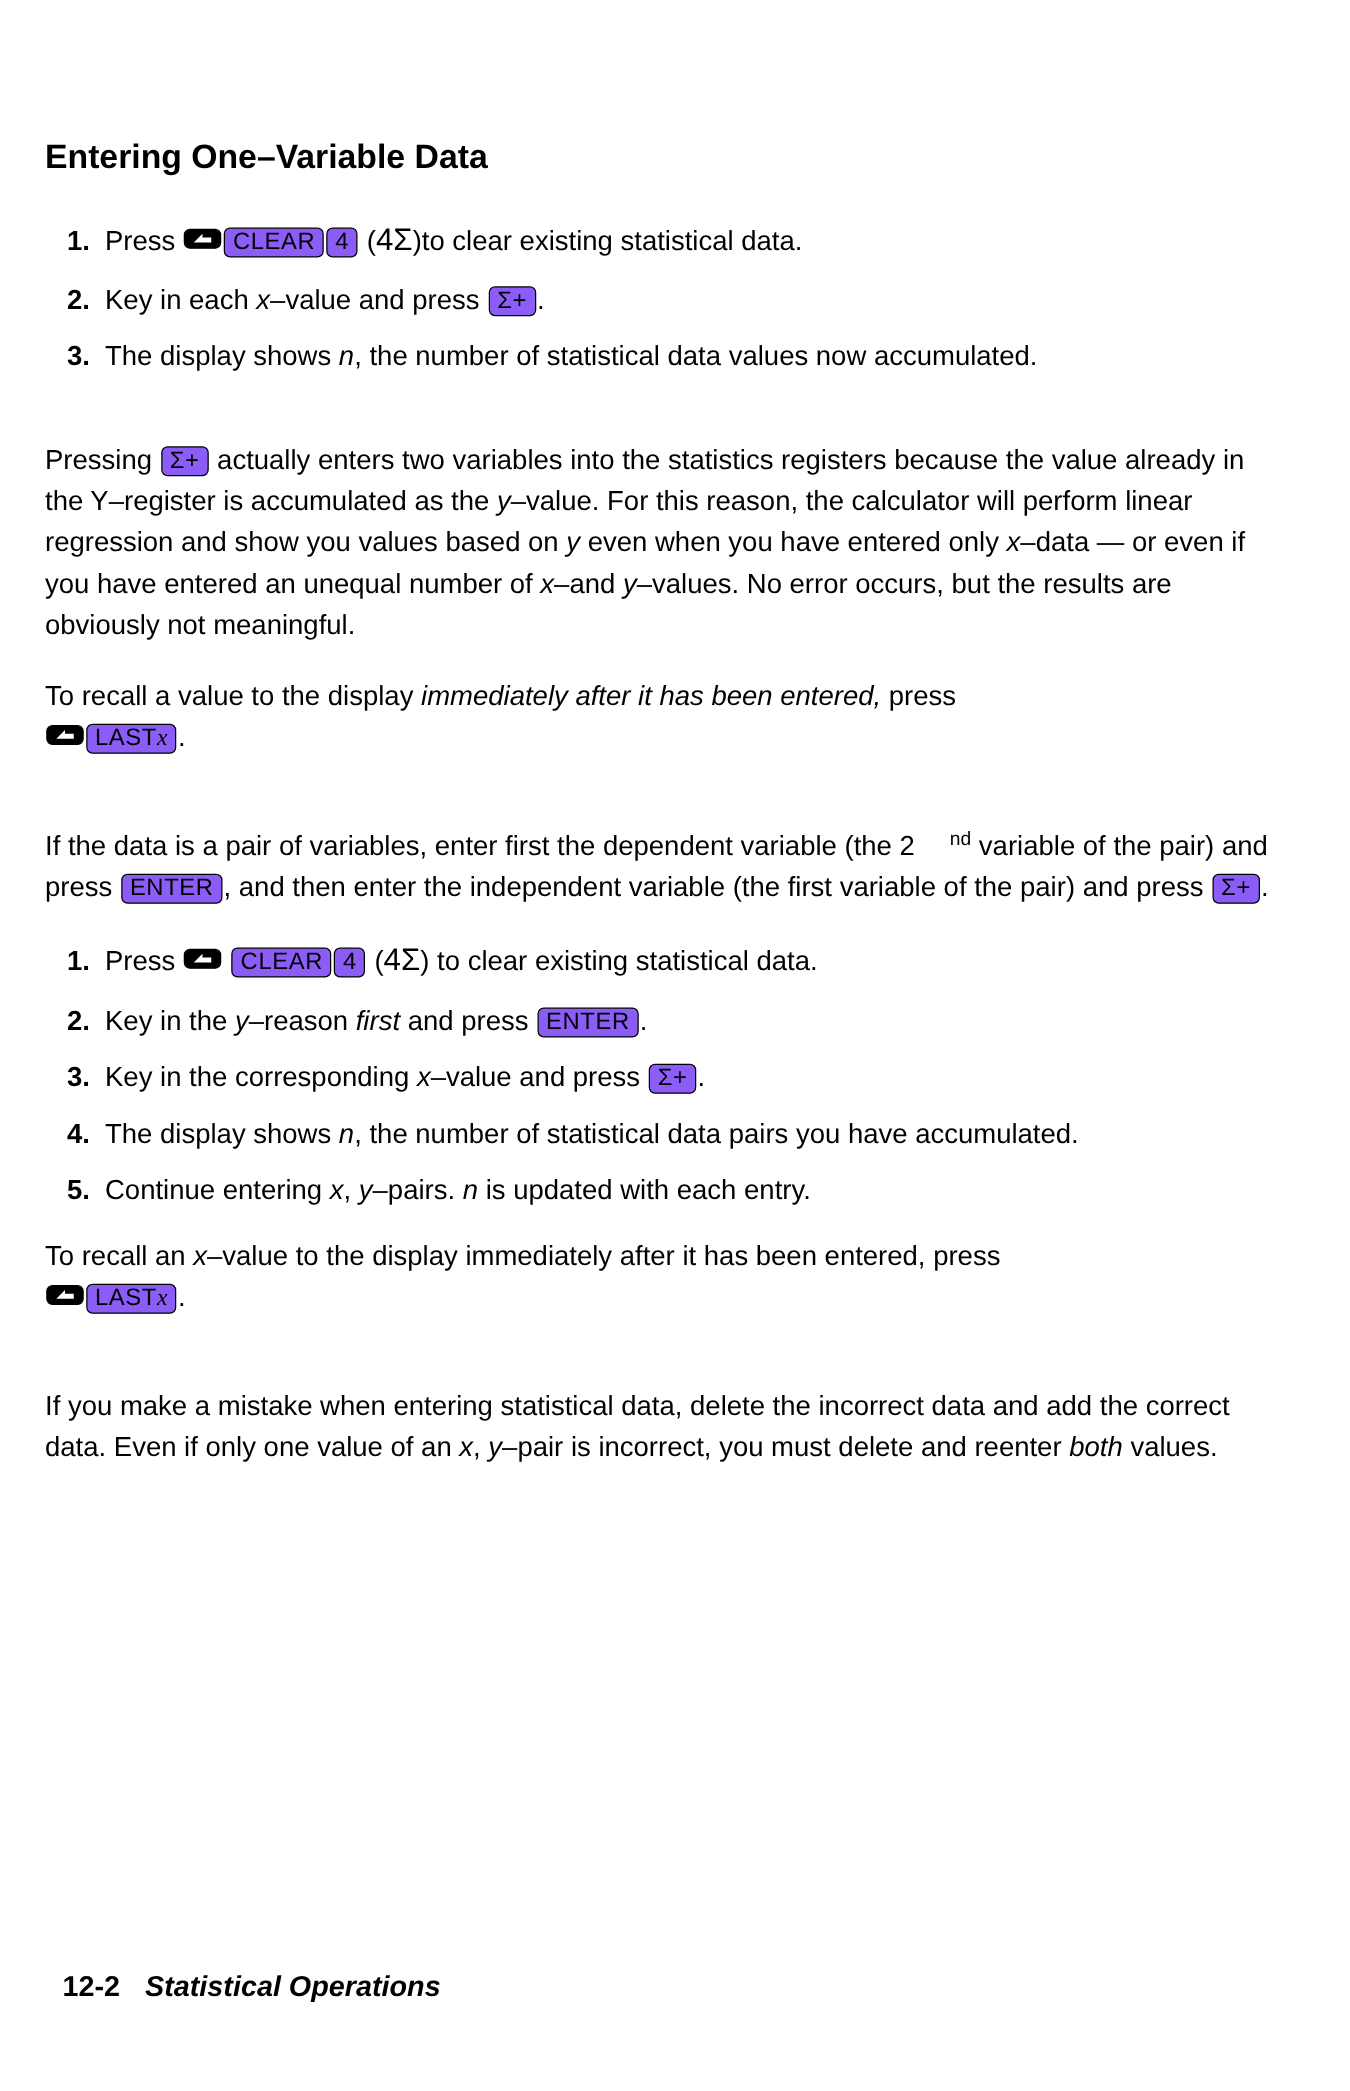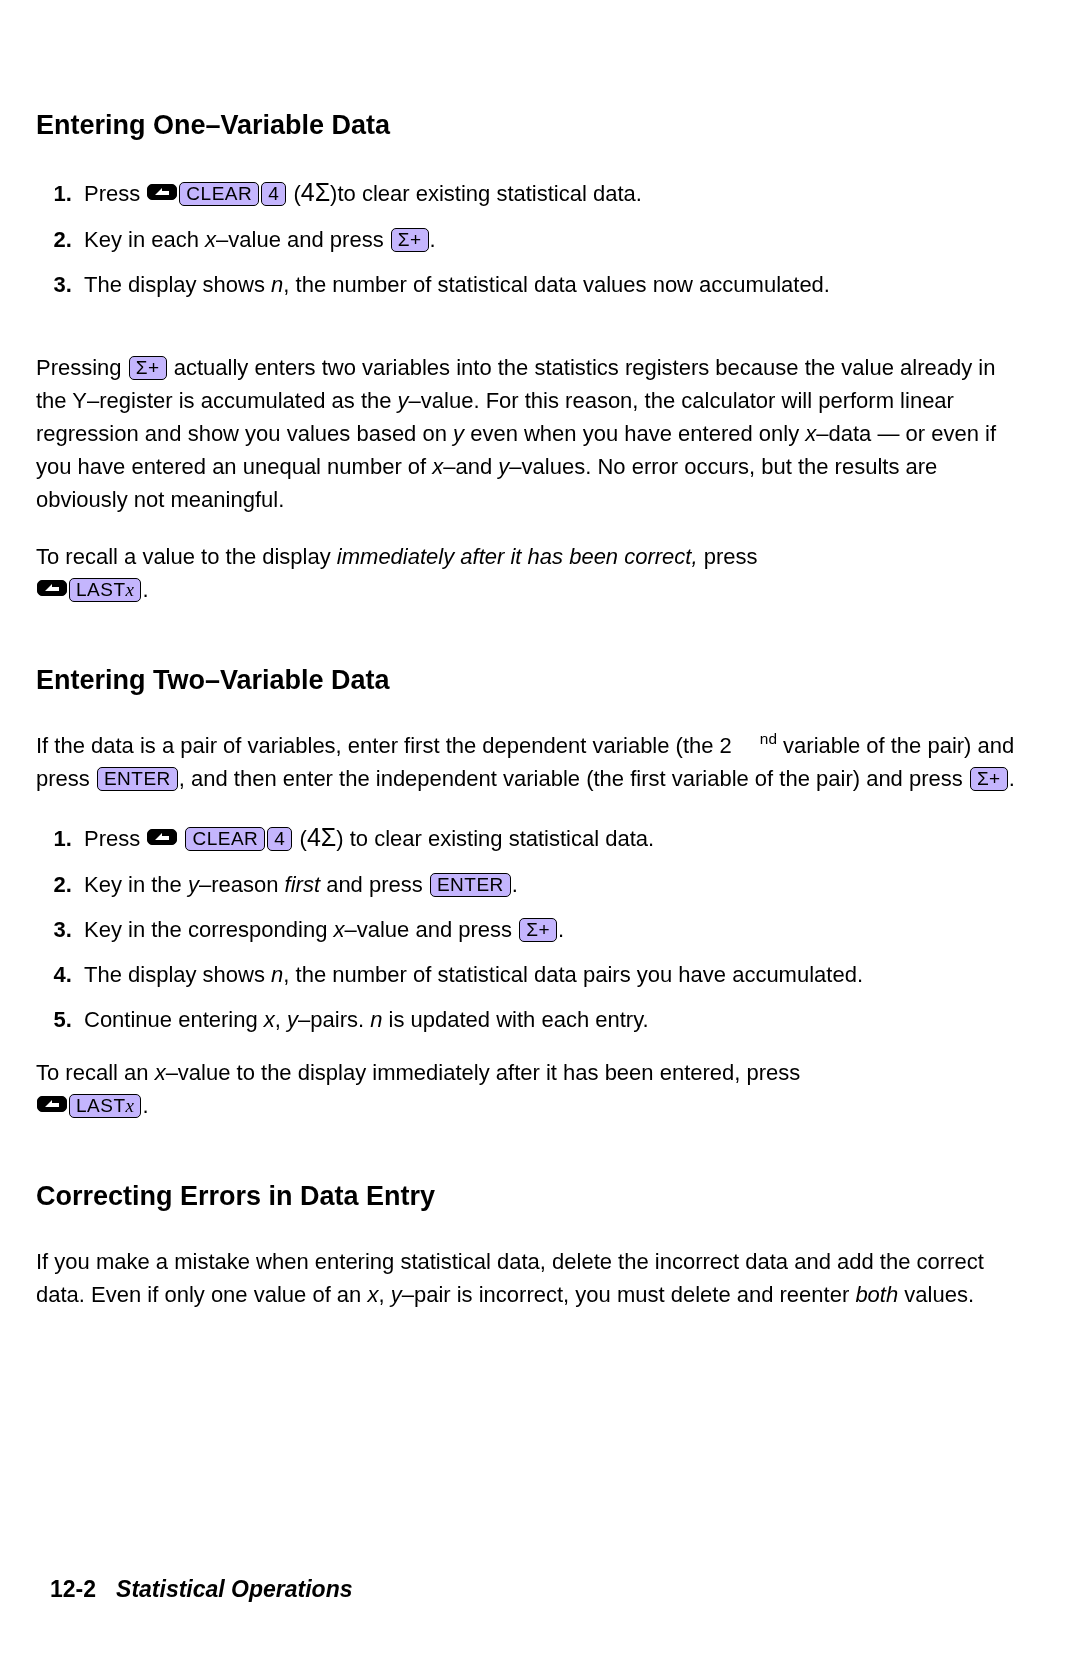"CLEAR" .key { background: #c4b5fd -> #8b5cf6 }
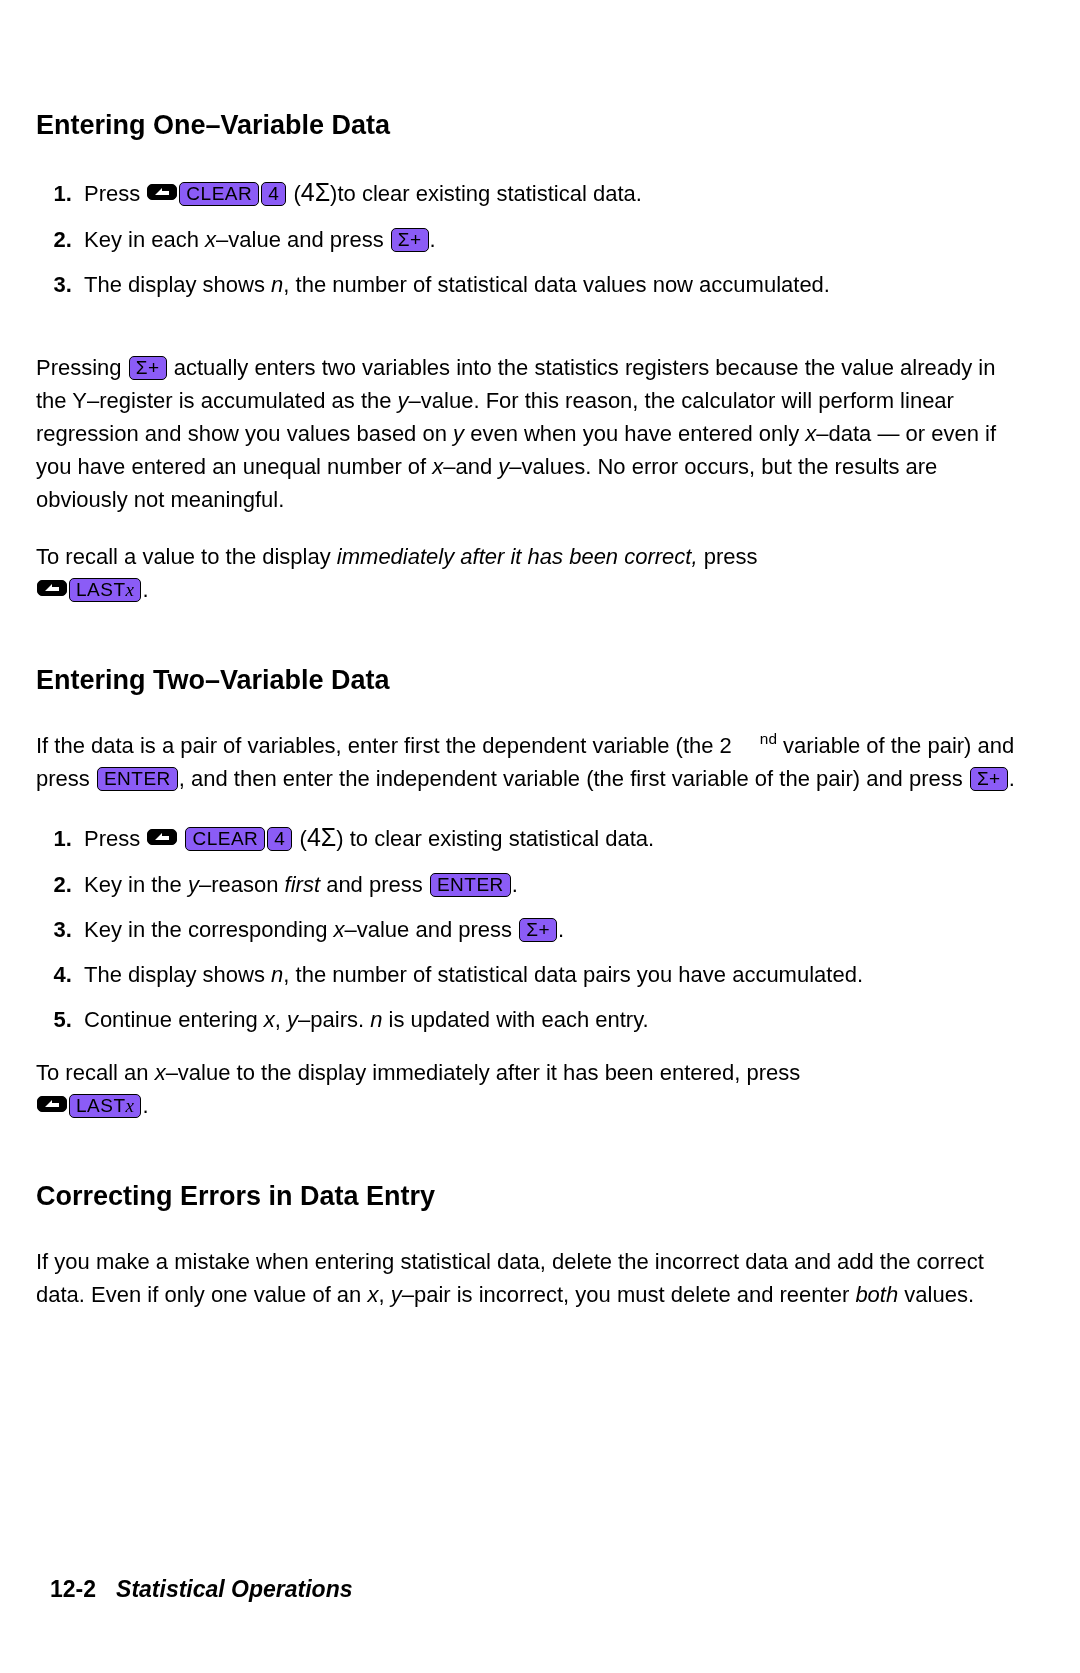"immediately after it has been" span.italic { text: correct -> entered }
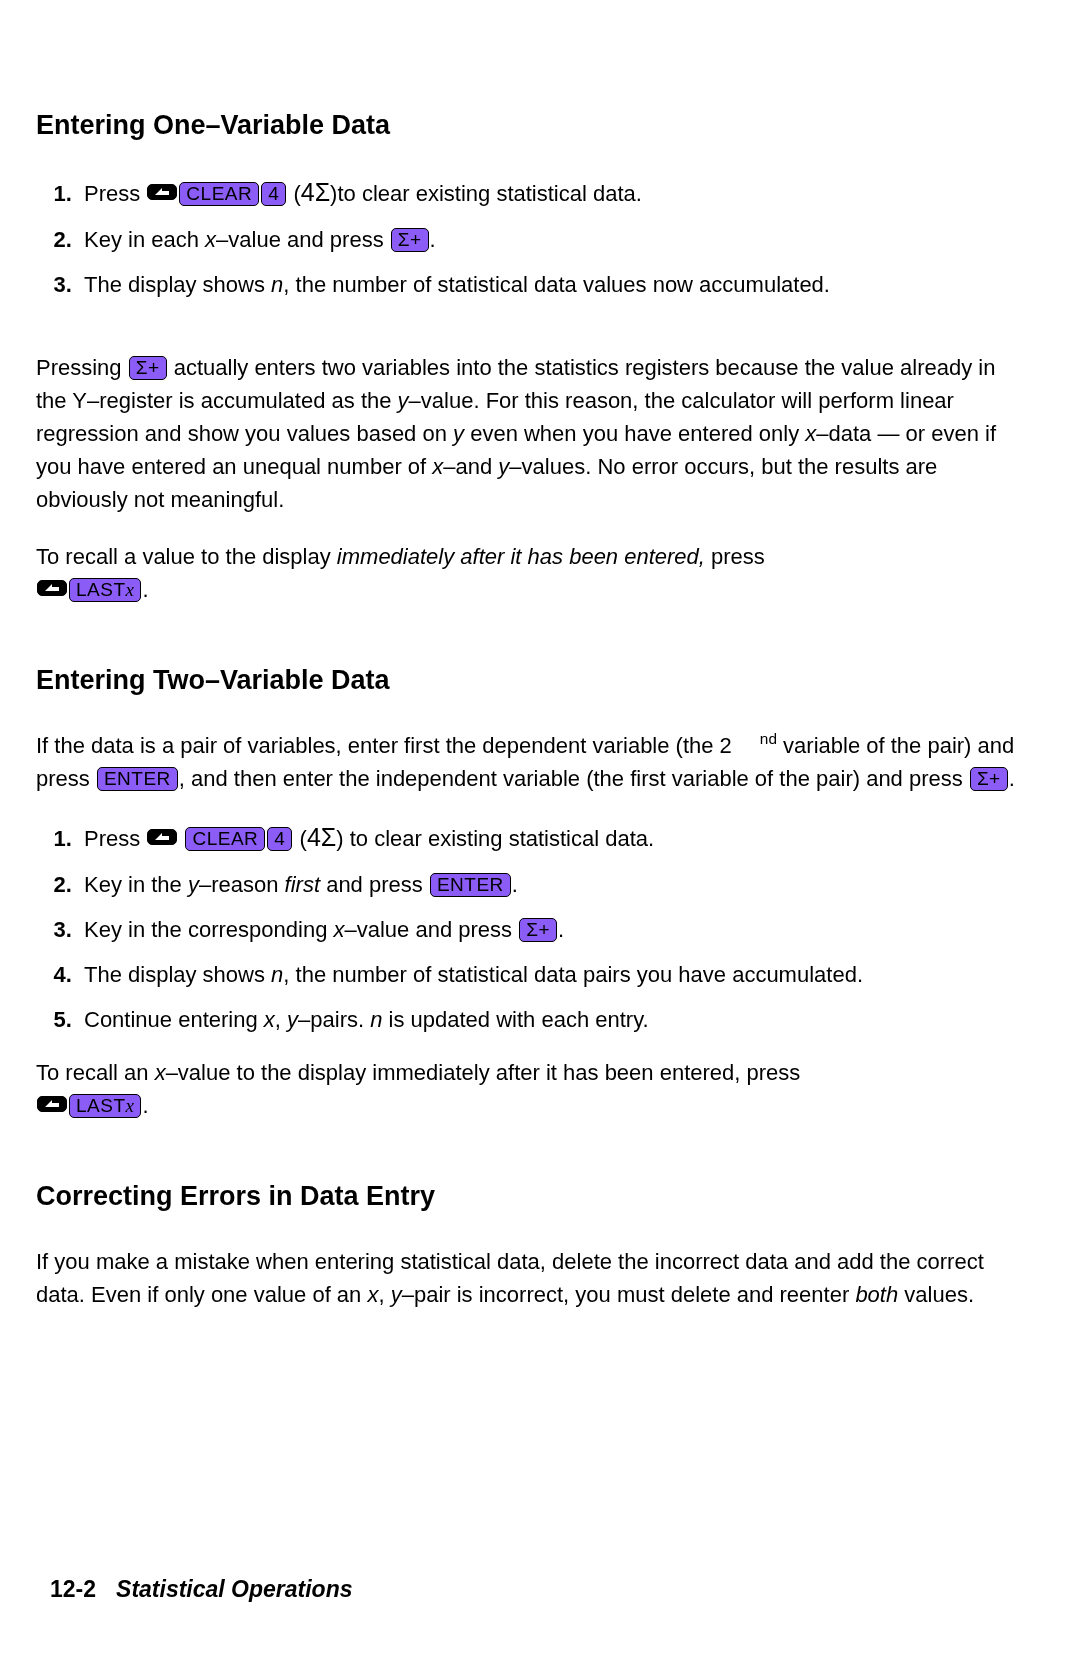"Entering Two–Variable Data" h2 { html: <h2>Entering Two–Variable Data</h2> -> none }
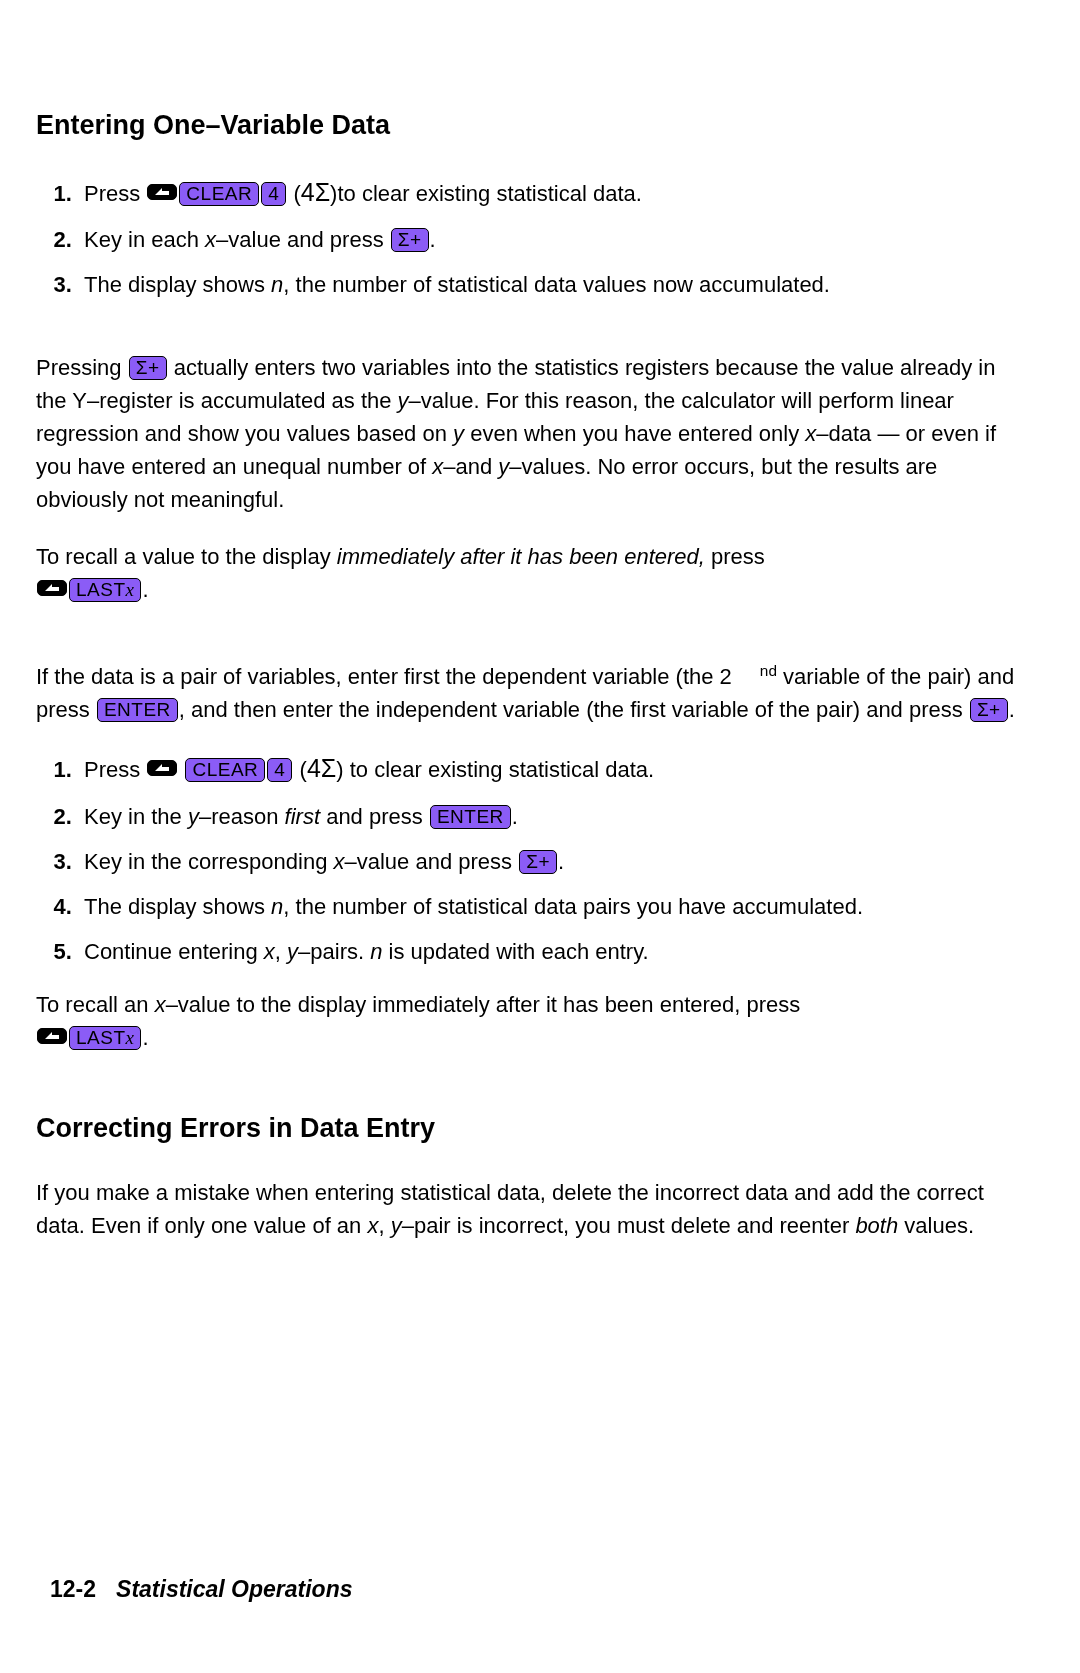"Correcting Errors in Data Entry" h2 { html: <h2>Correcting Errors in Data Entry</h2> -> none }
